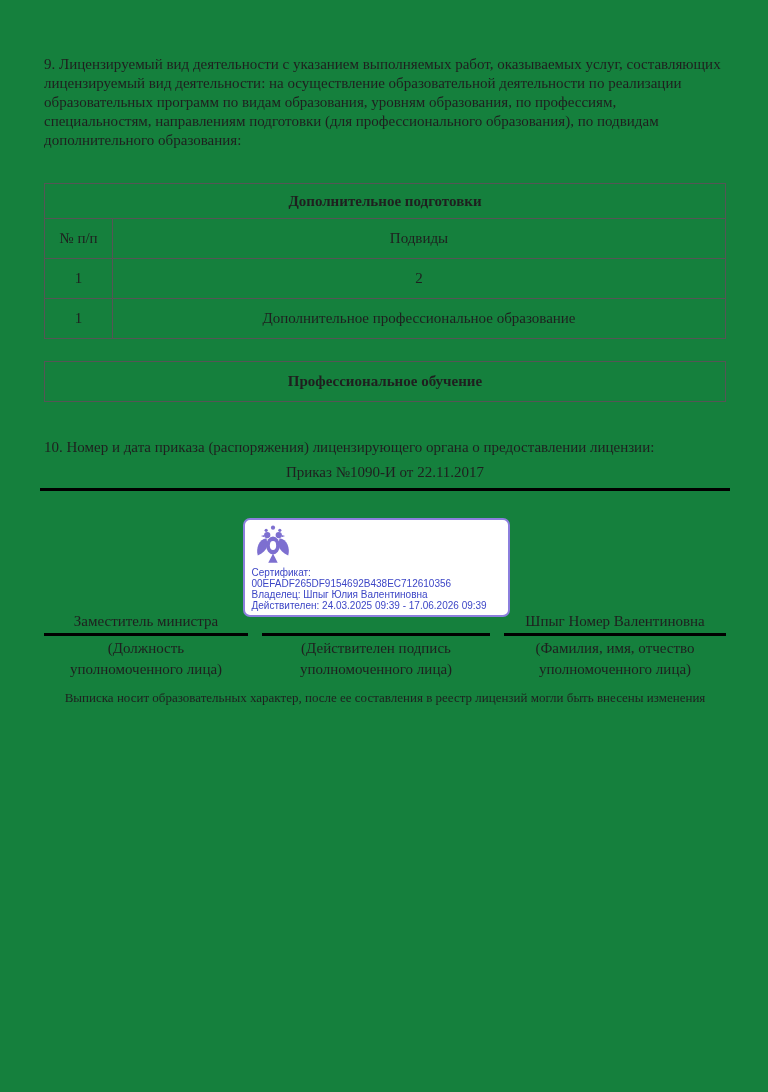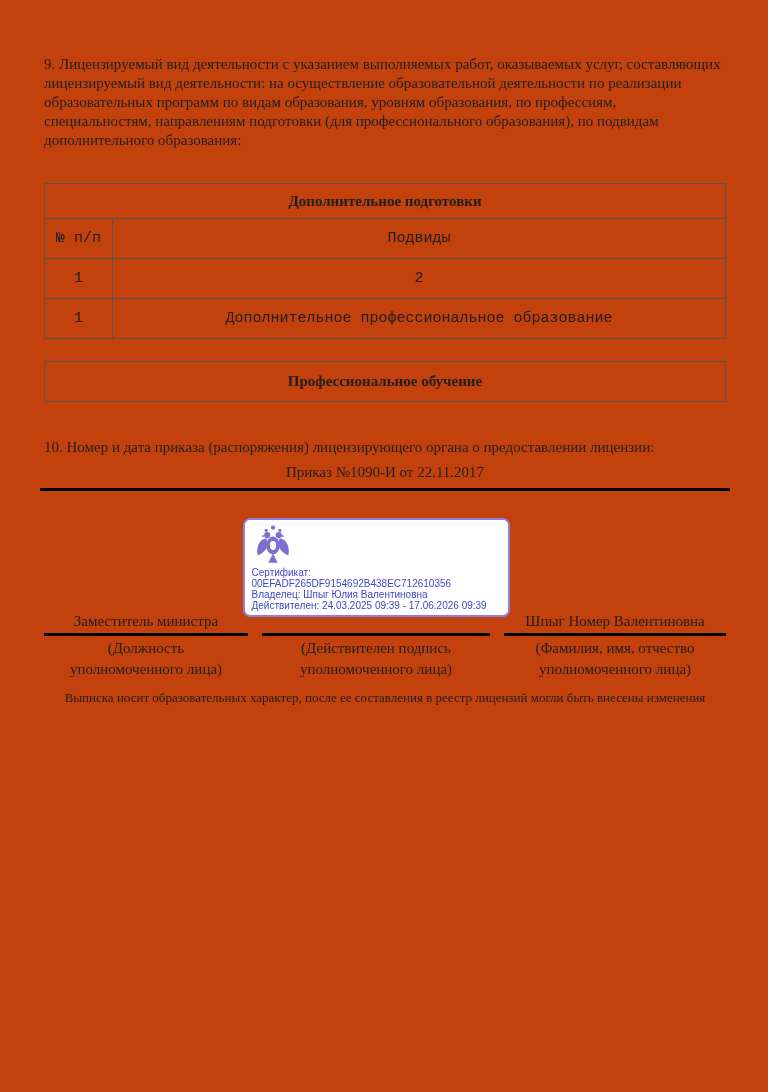"9. Лицензируемый вид деятельности с" .page { background: #c2410c -> #15803d }
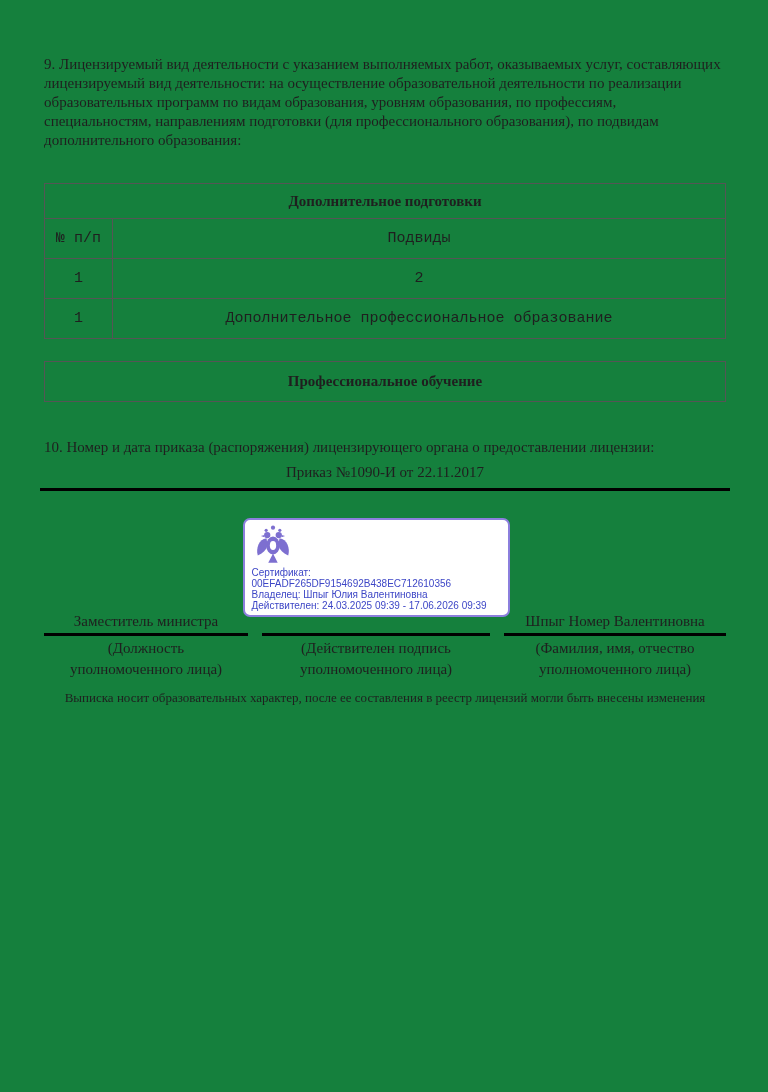"№ п/п" .t-row { font-family: Liberation Mono, monospace -> none }
